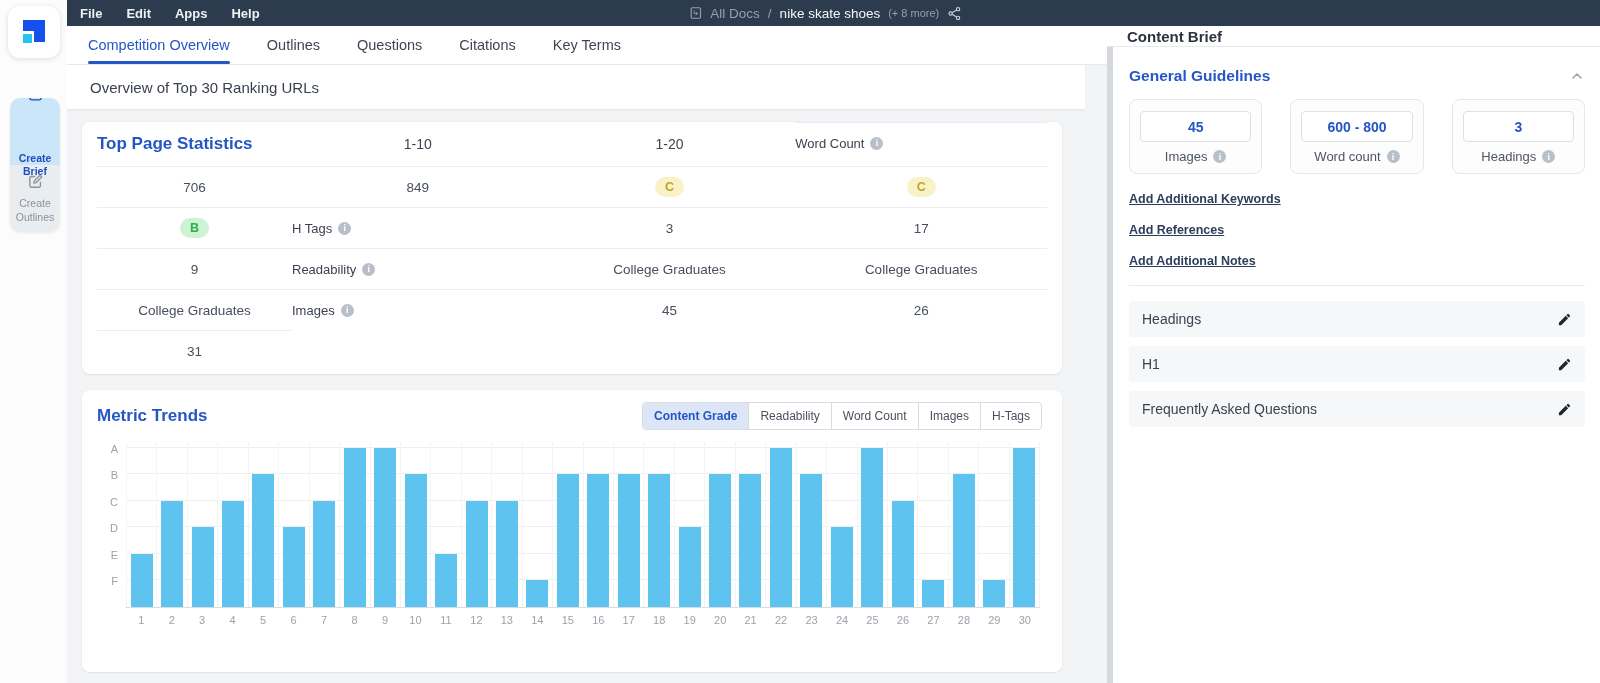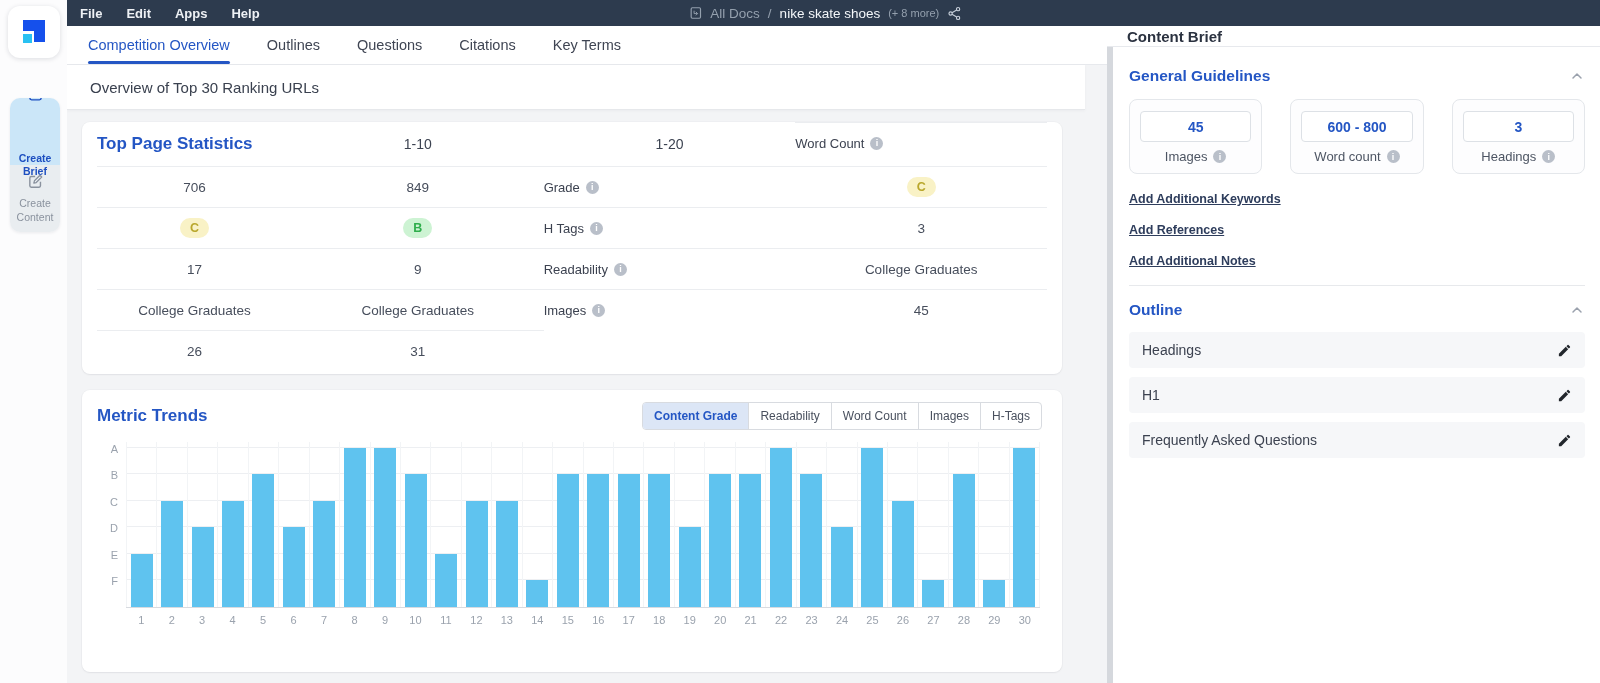"Grade" div.cell { html: <div> <span>Grade<span></span></span> </div> -> none }
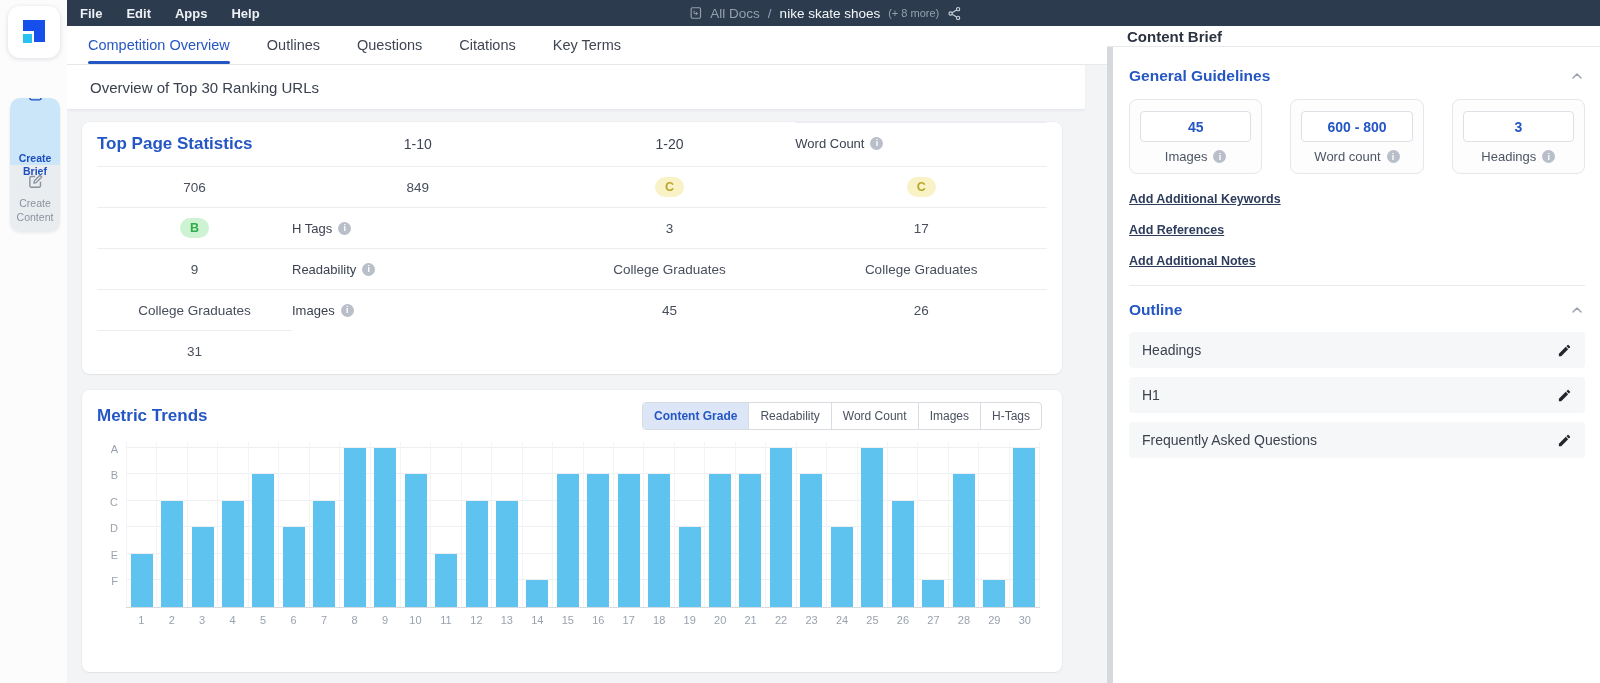"Create Content" span { text: Content -> Outlines }
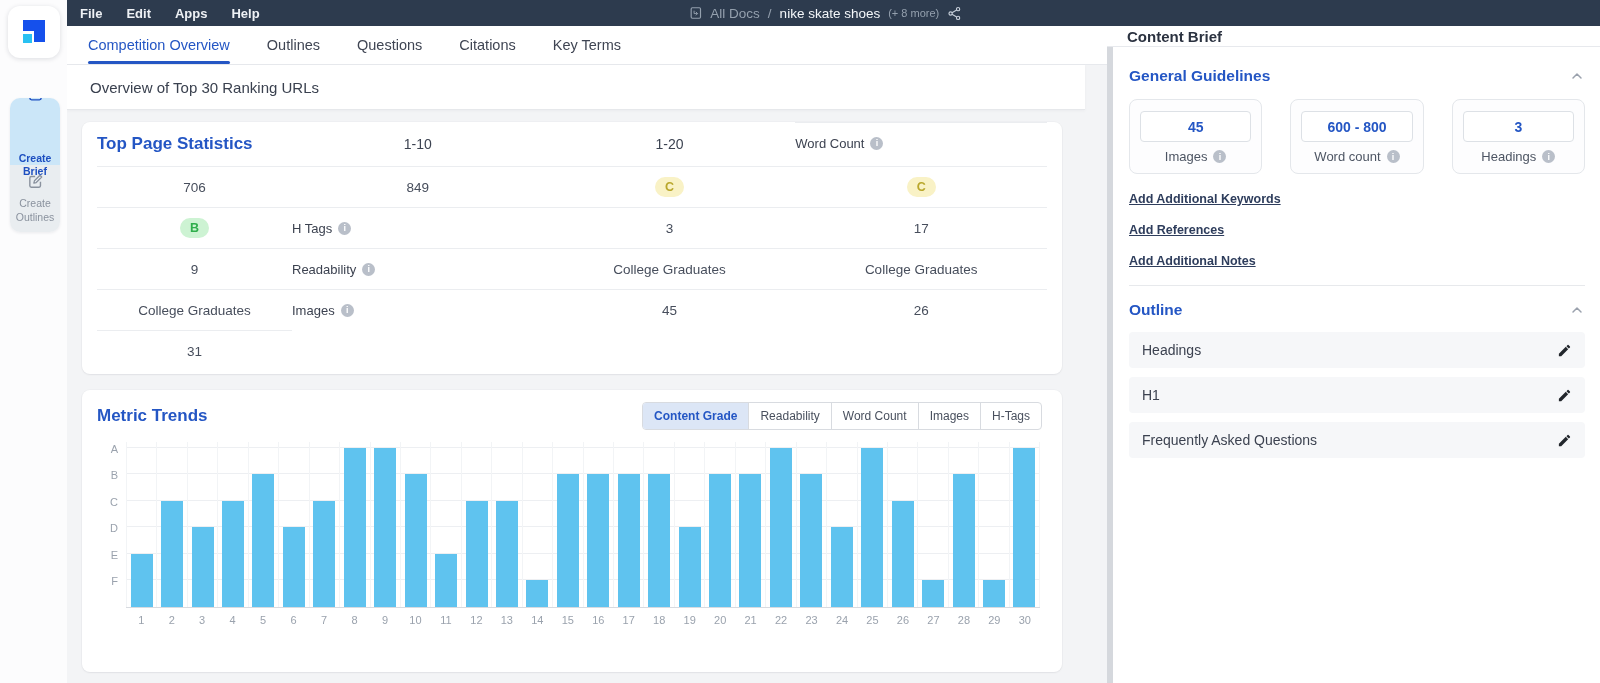"Outline" div.section-head { html: <div> <span>Outline</span> <svg> <polyline></polyline> </svg> </div> -> none }
